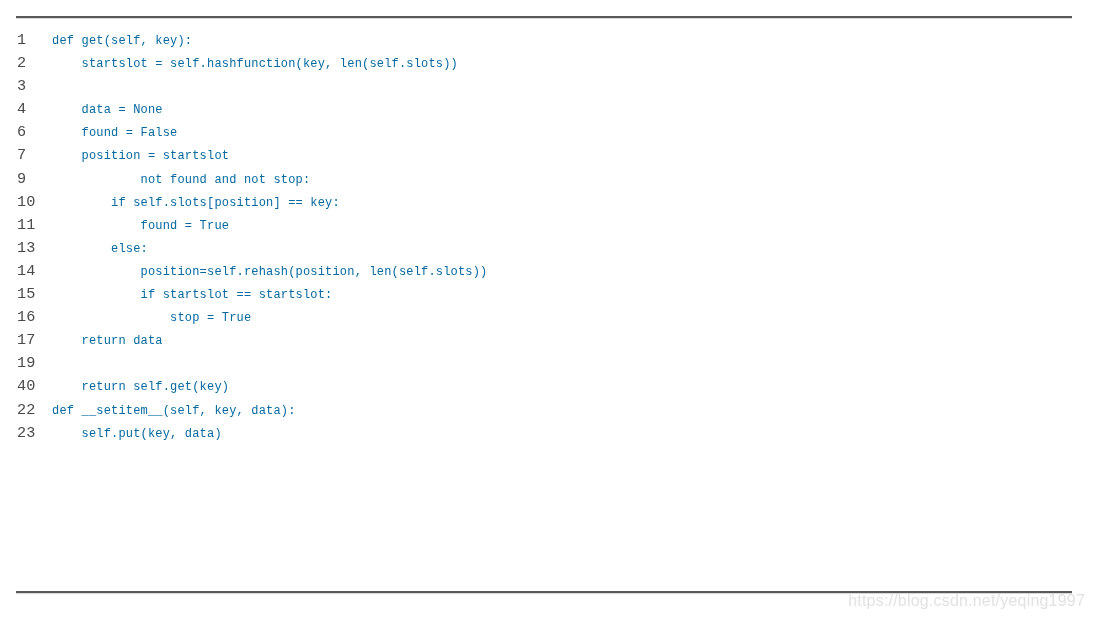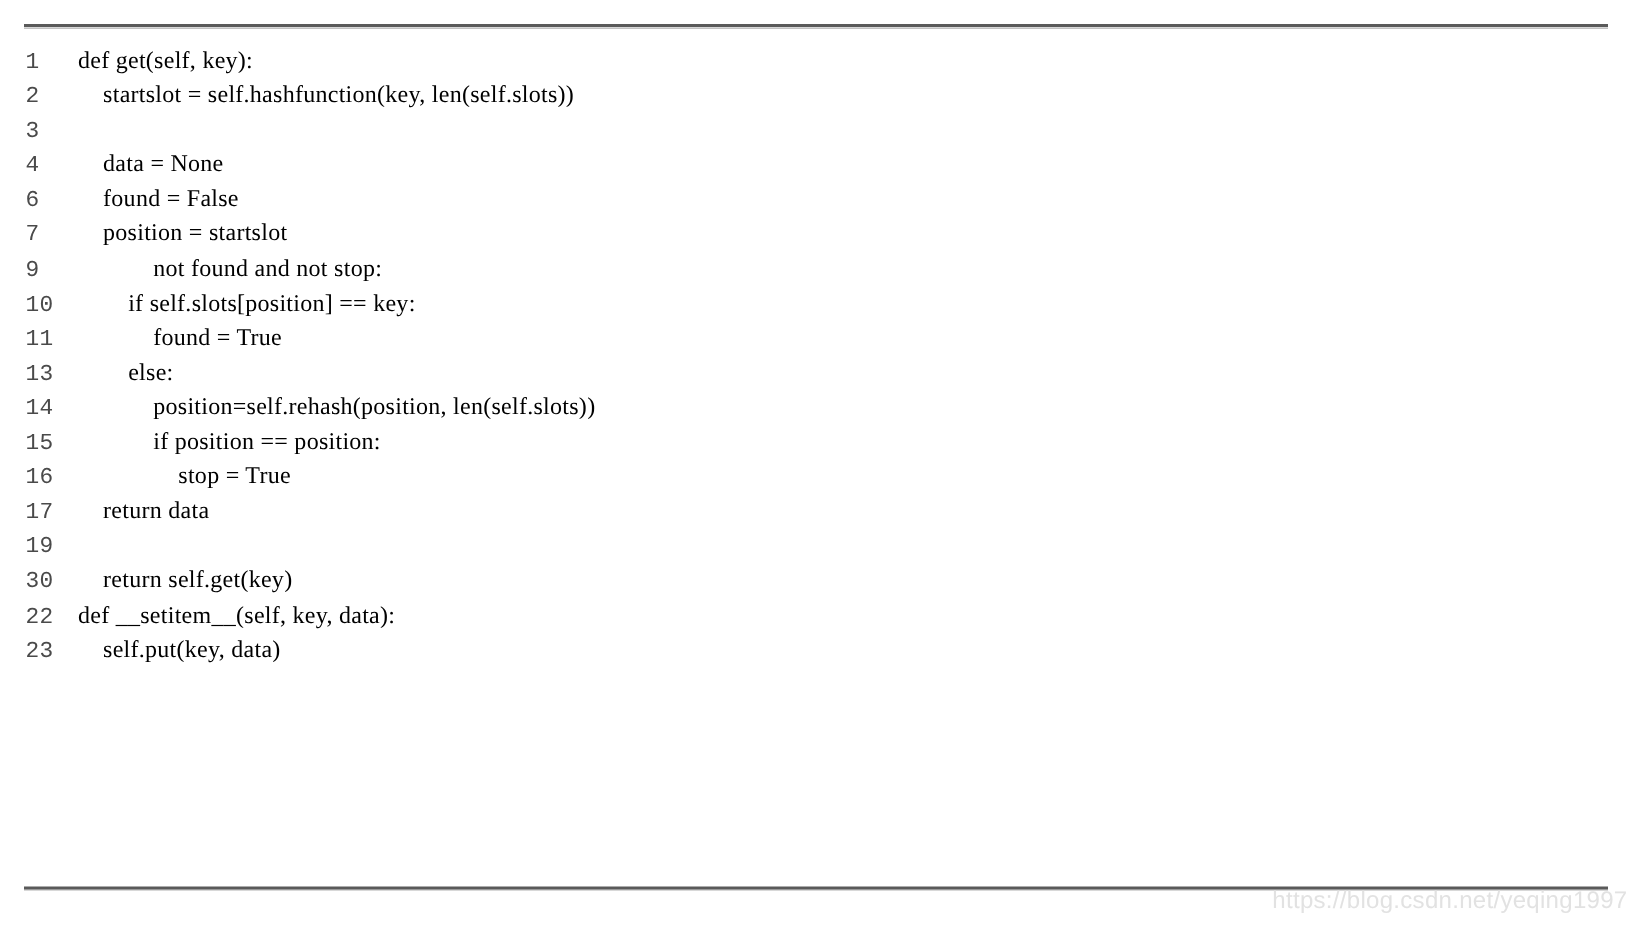"def get(self, key):" .src { color: #000000 -> #0369a1; font-family: Liberation Serif, serif -> none; font-size: 16px -> 12px }
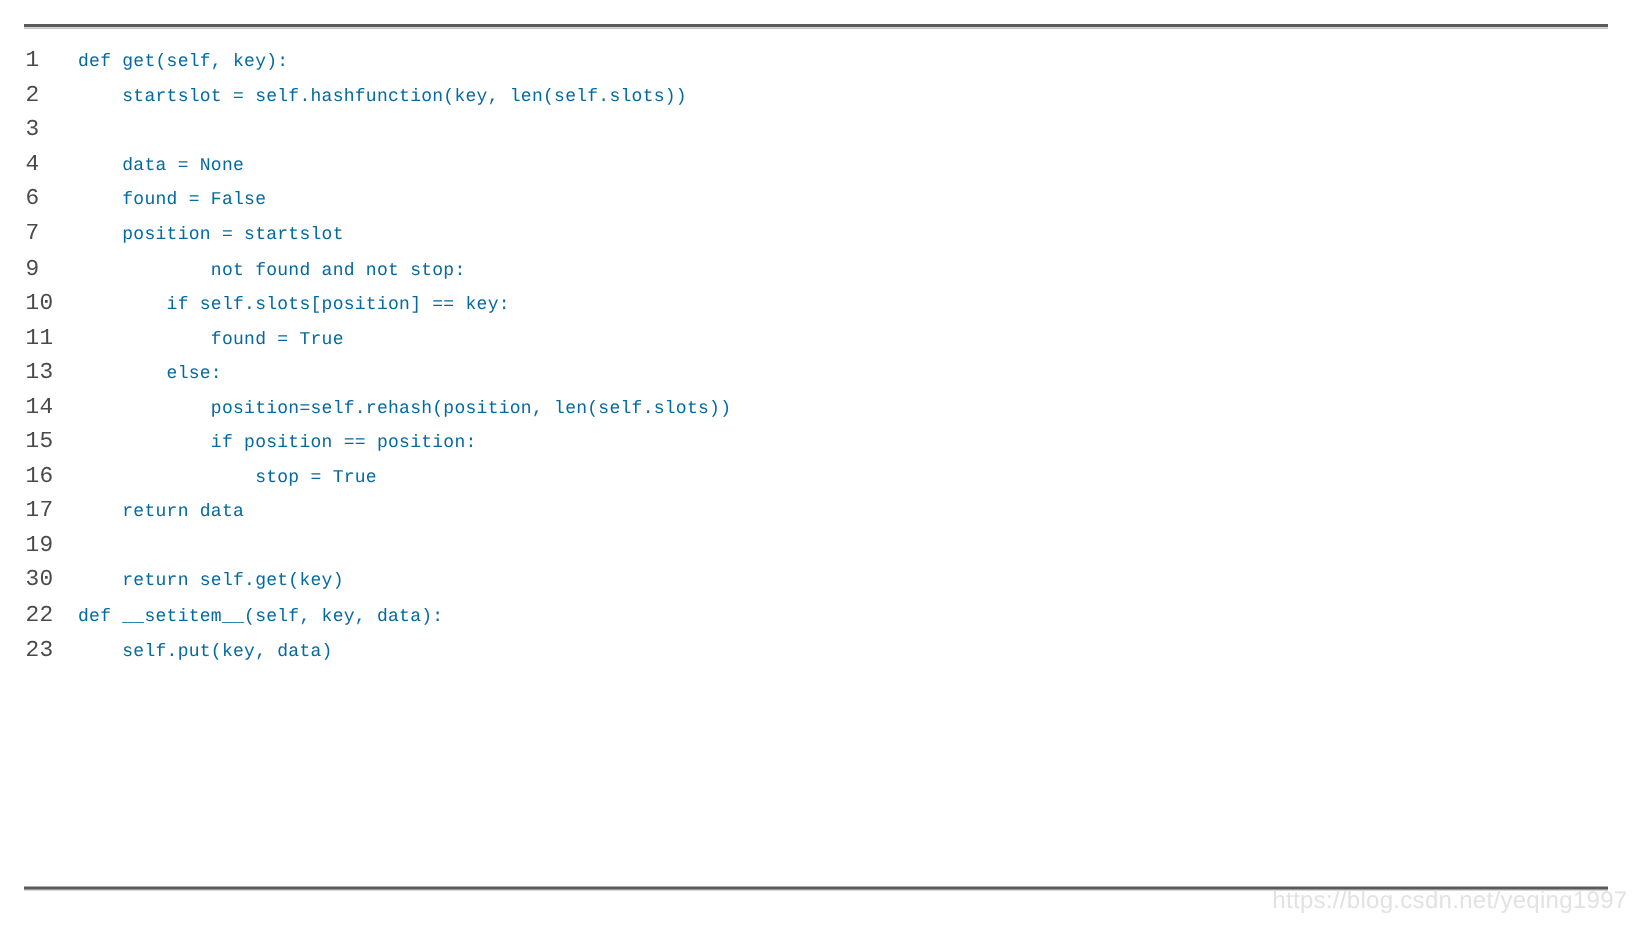"if position == position:" span.src { text: position == position -> startslot == startslot }
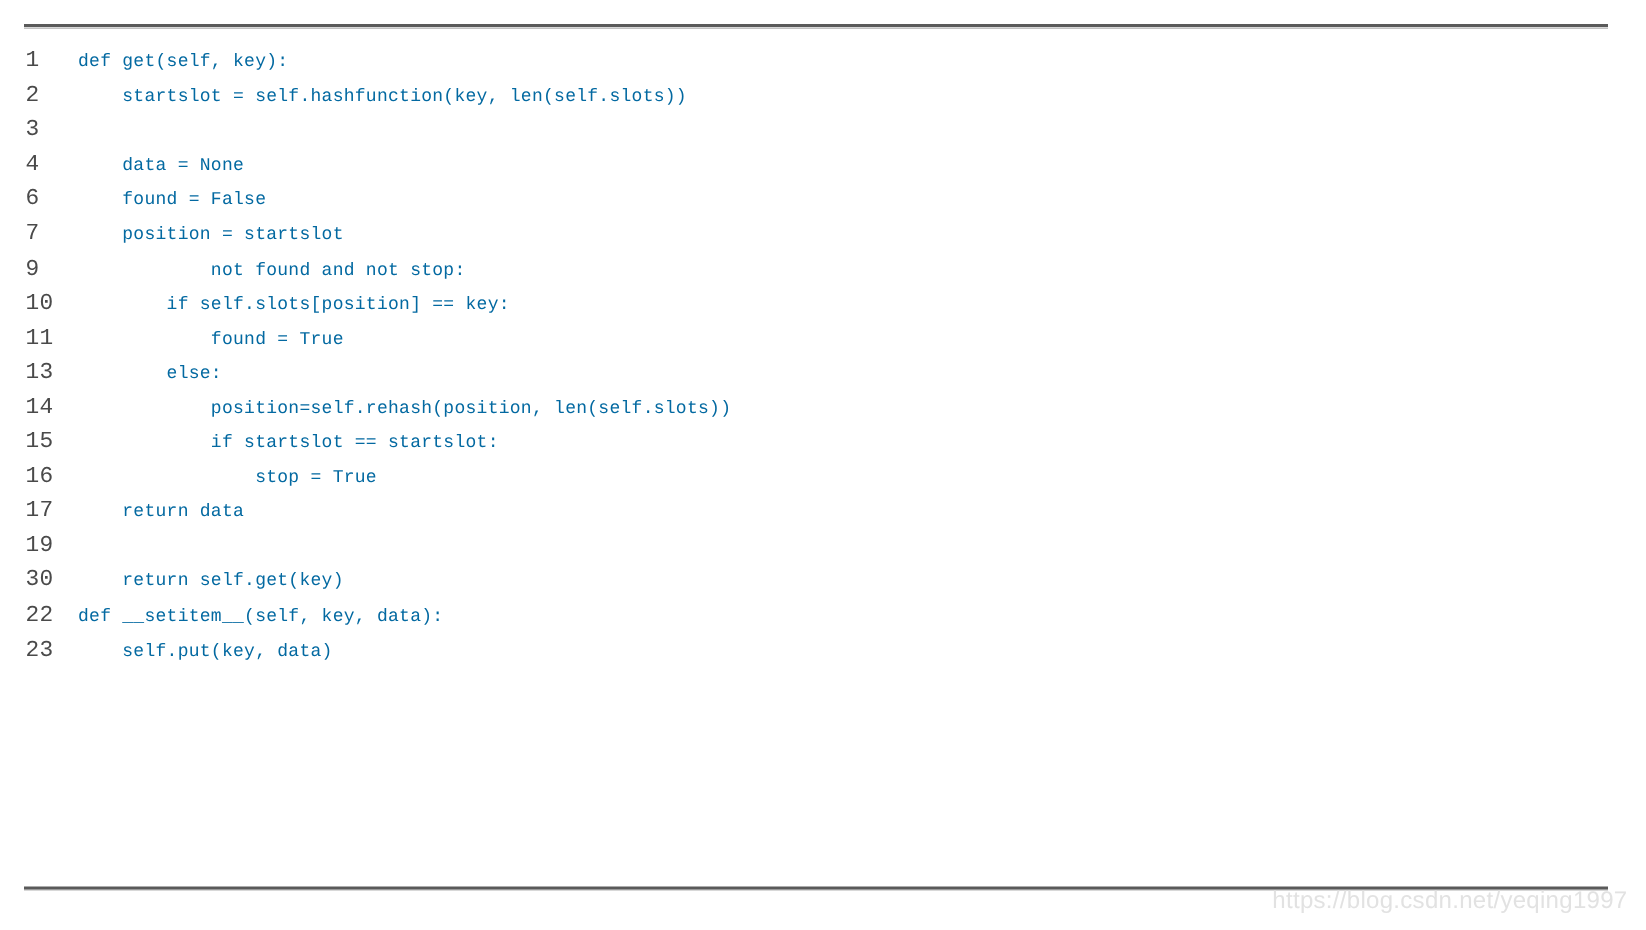"30" span.ln { text: 30 -> 40 }
